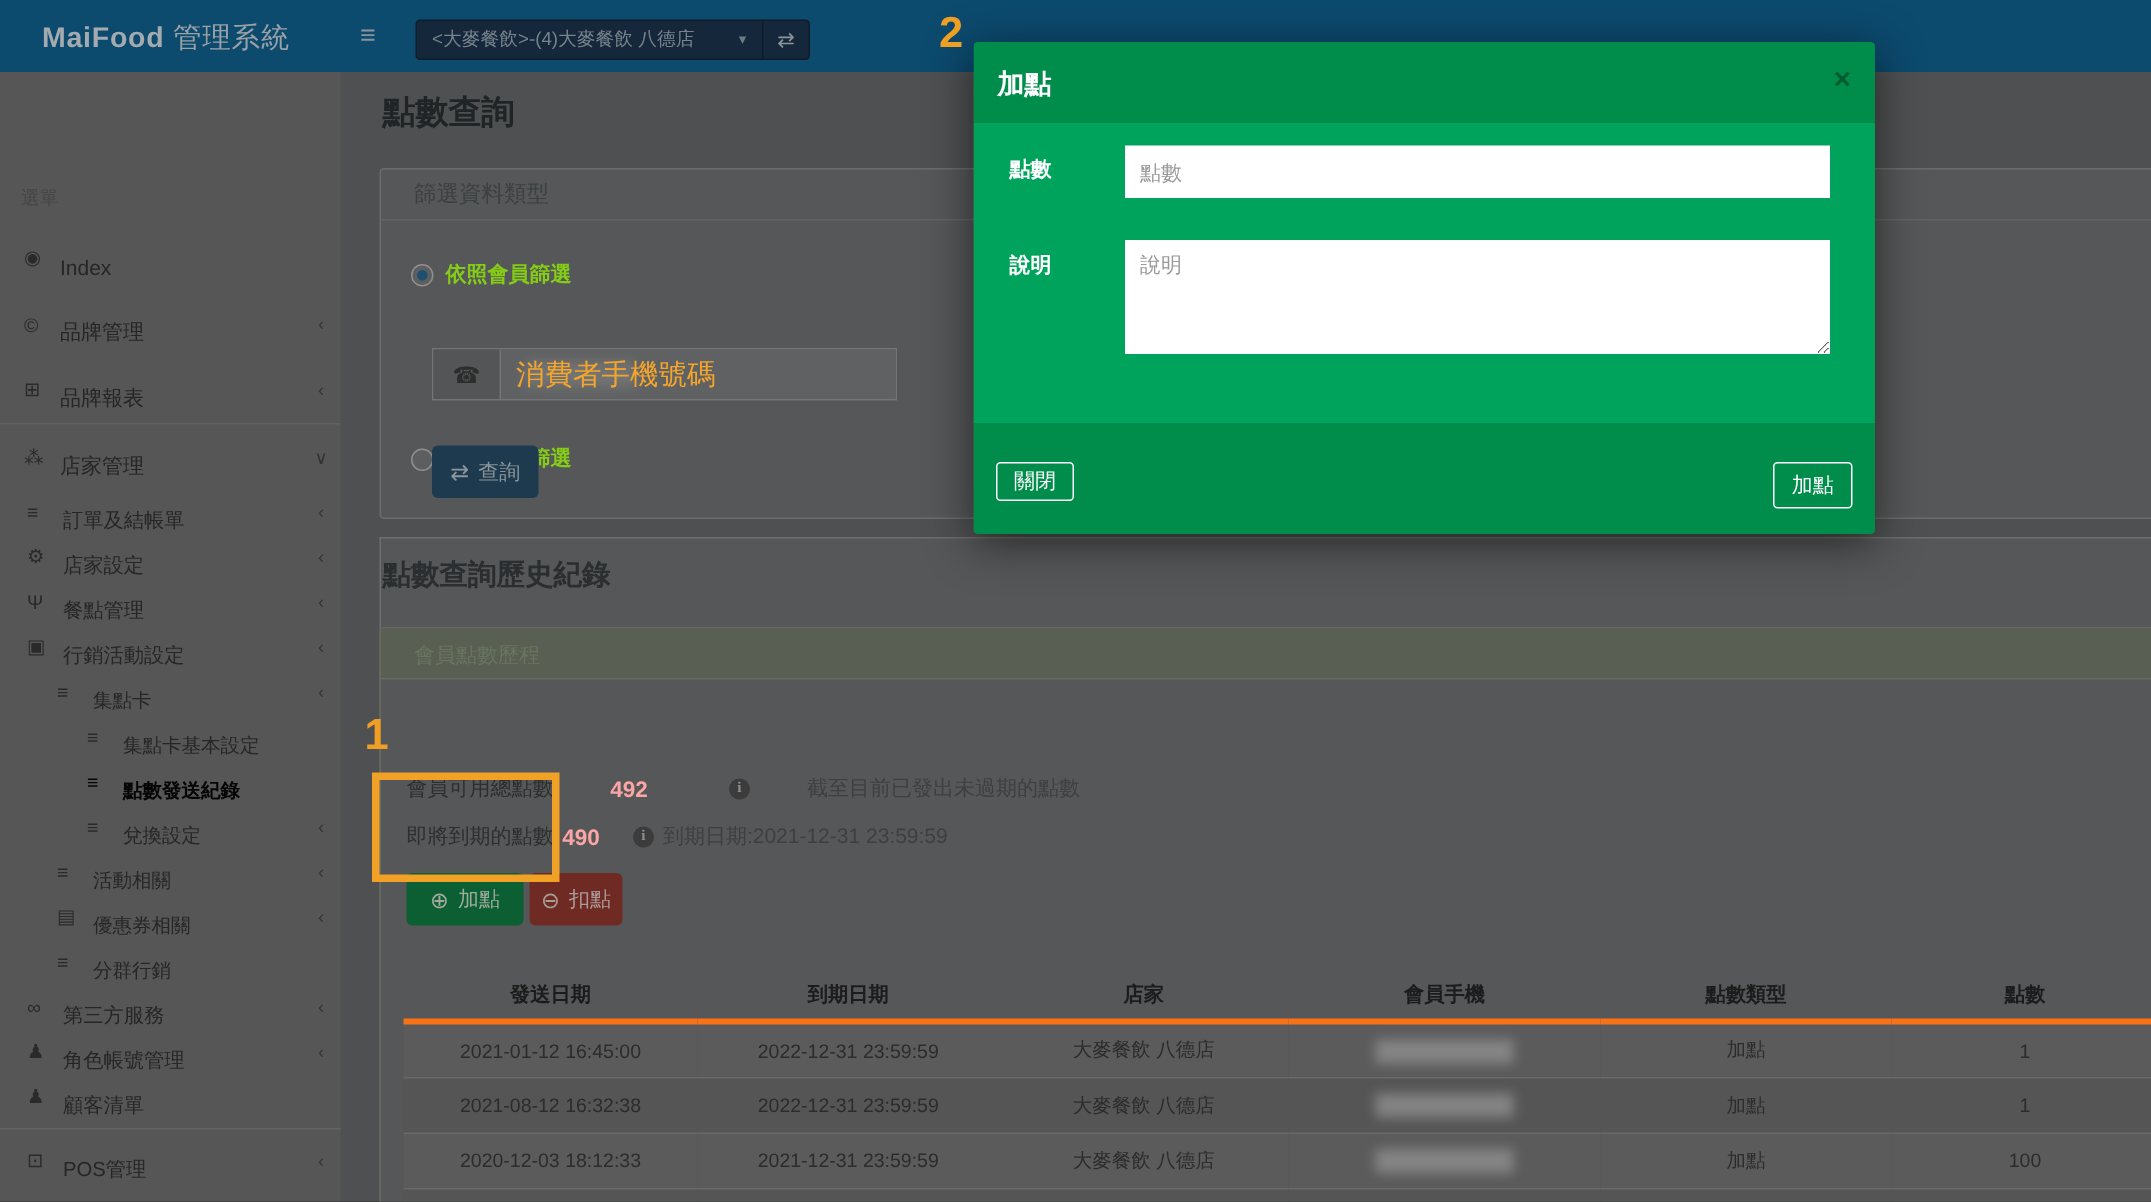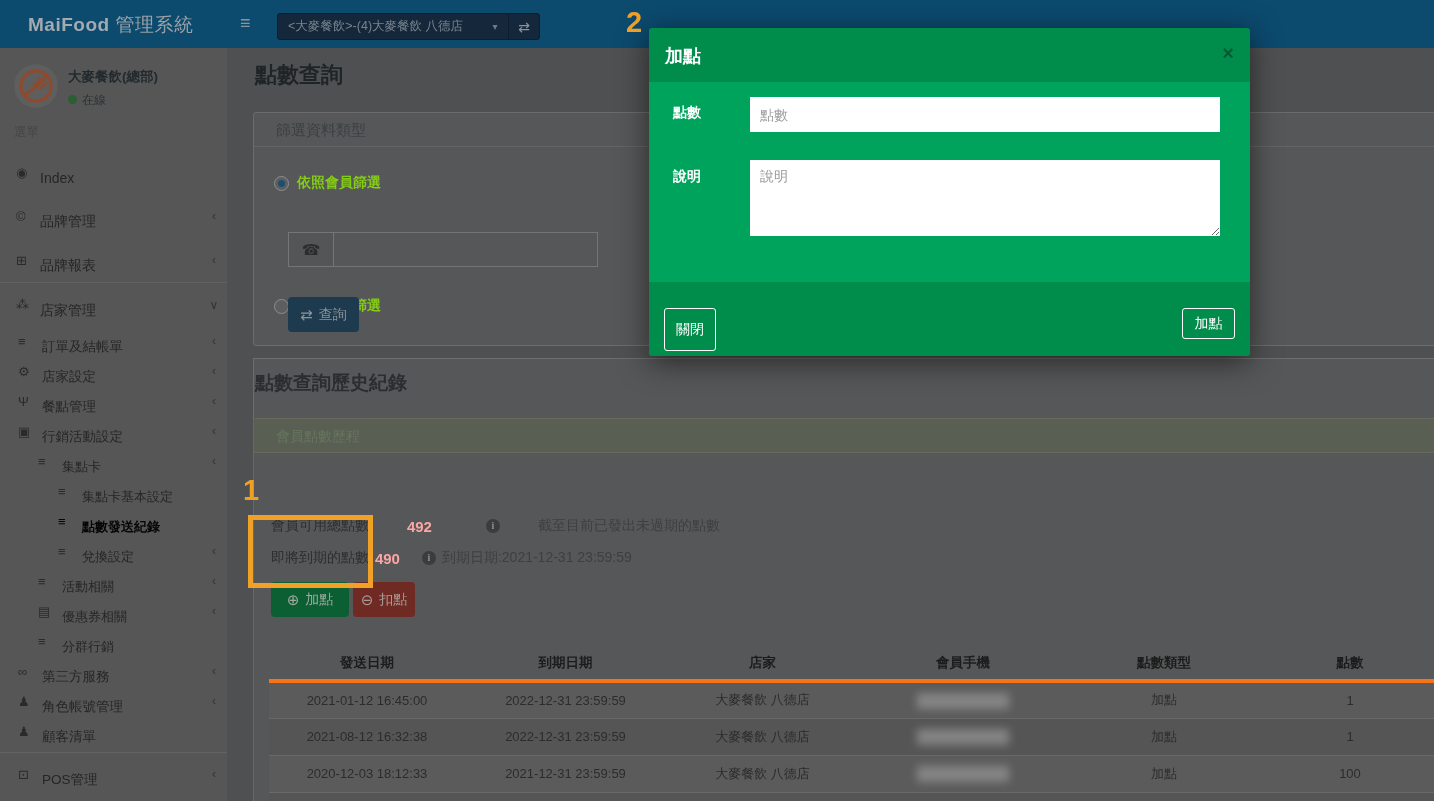"大麥餐飲(總部)" div.user-panel { html: <div> <div> <svg> <circle></circle> <path></path> <path></path> <path></path> </svg> </div> <div>大麥餐飲(總部)</div> <div><span></span><span>在線</span></div> </div> -> none }
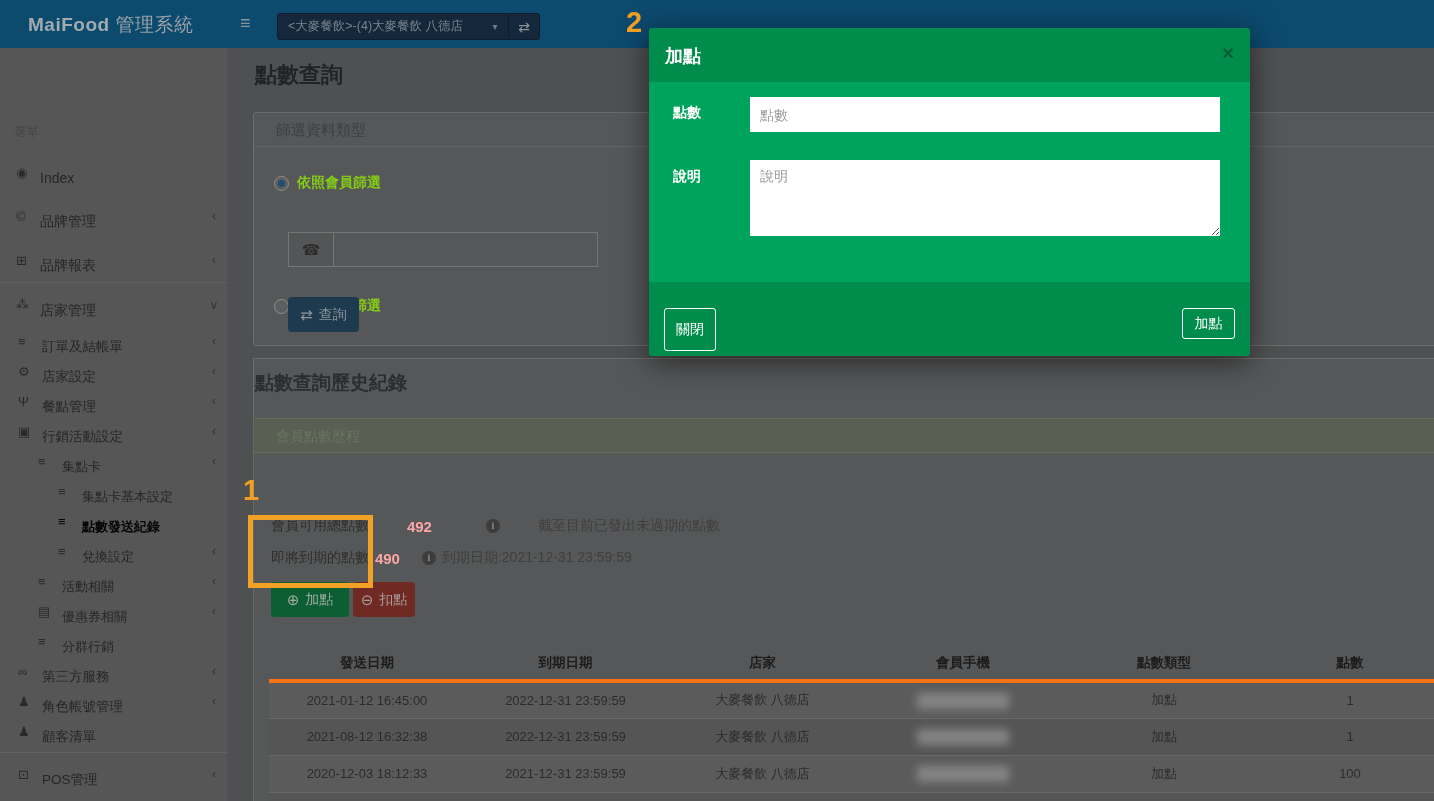"消費者手機號碼" div { html: none -> <div> <div></div> <div>消費者手機號碼</div> </div> }
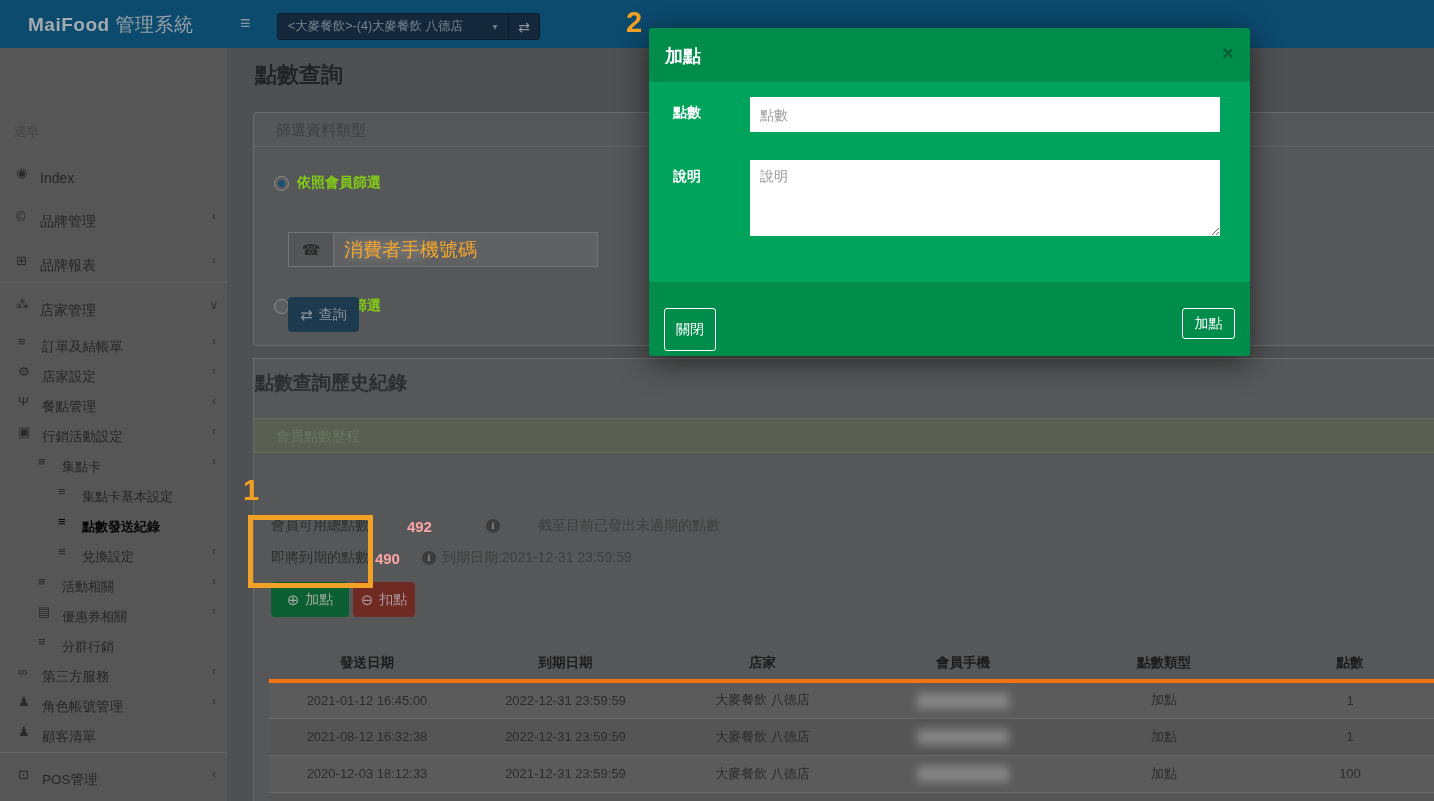"關閉" #modal-close-btn { height: 43px -> 26px }
